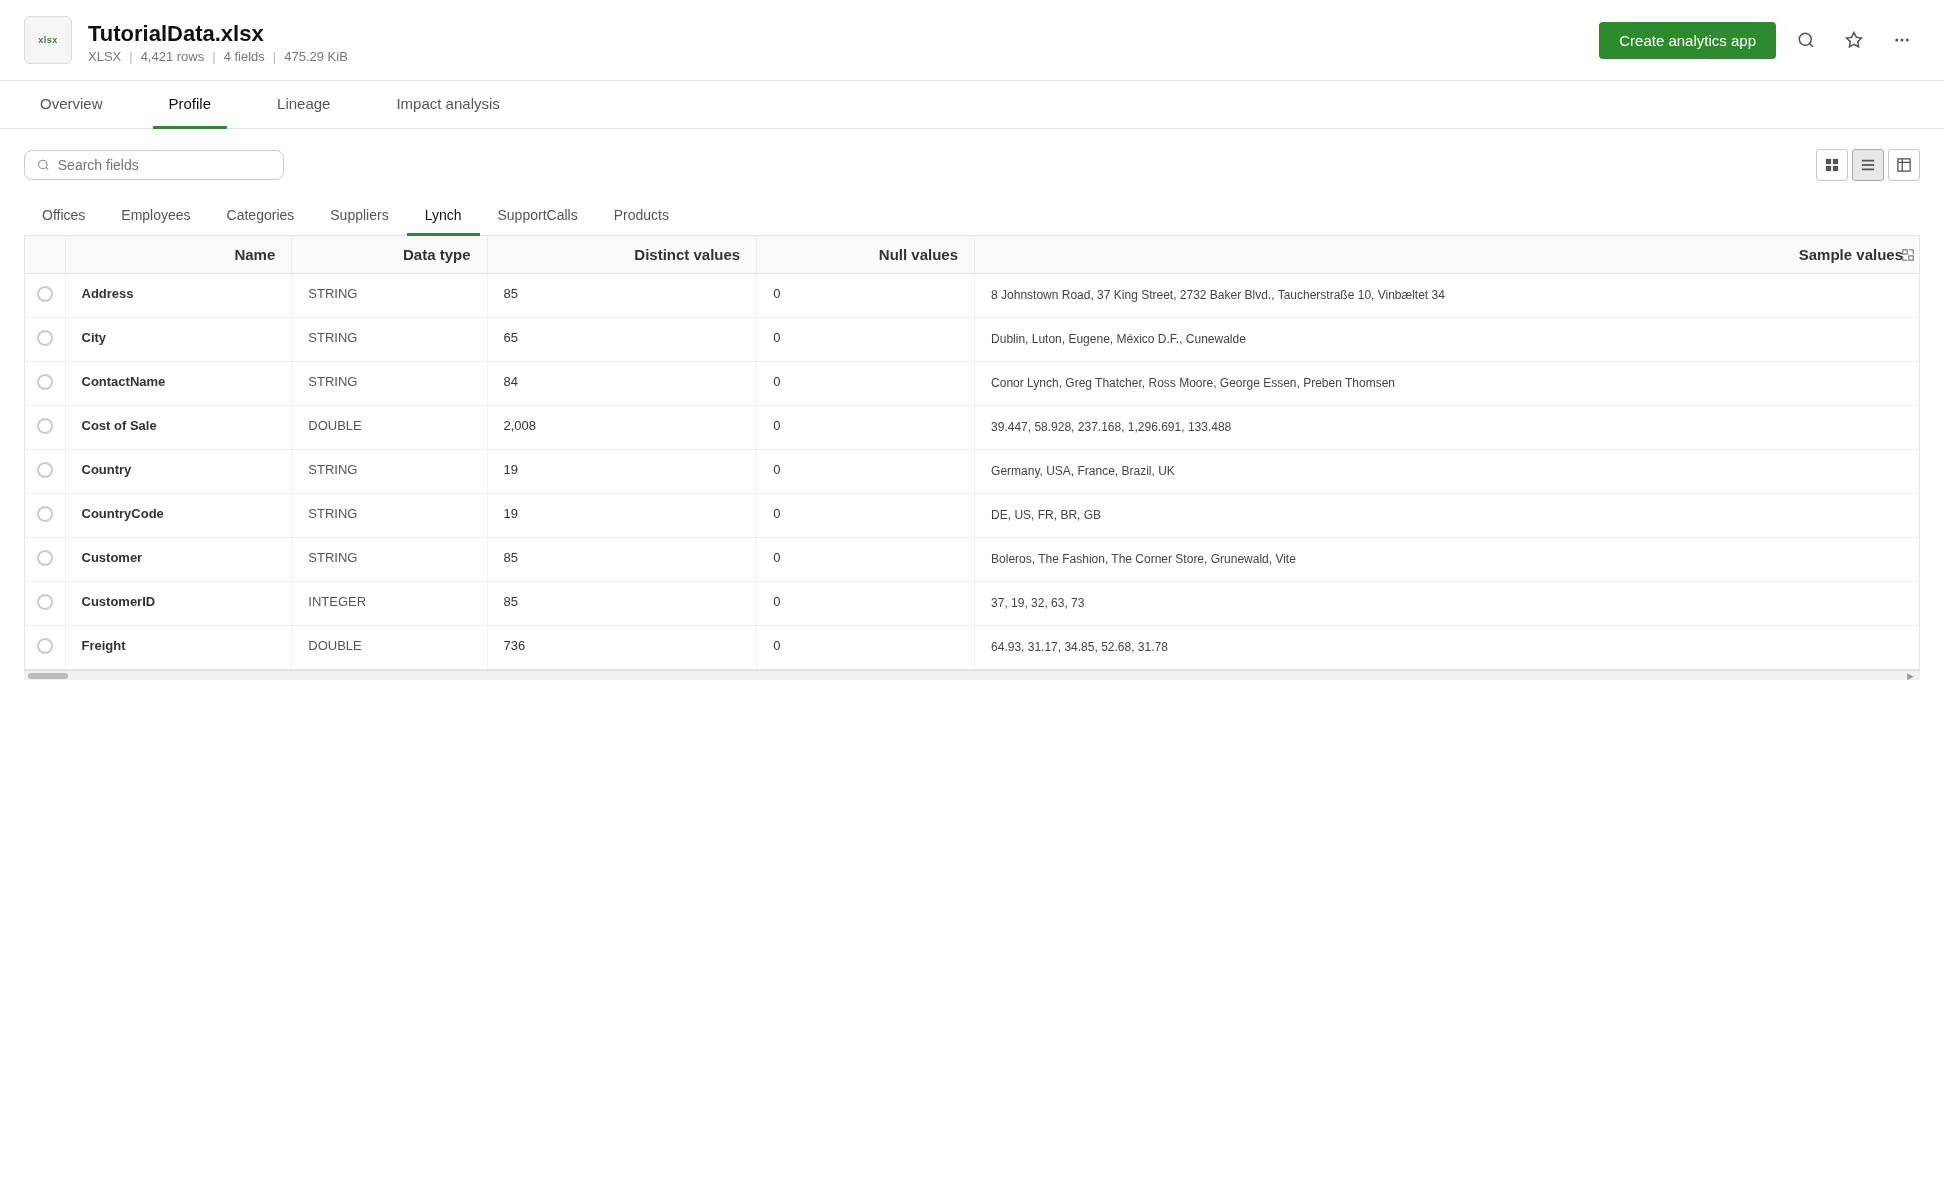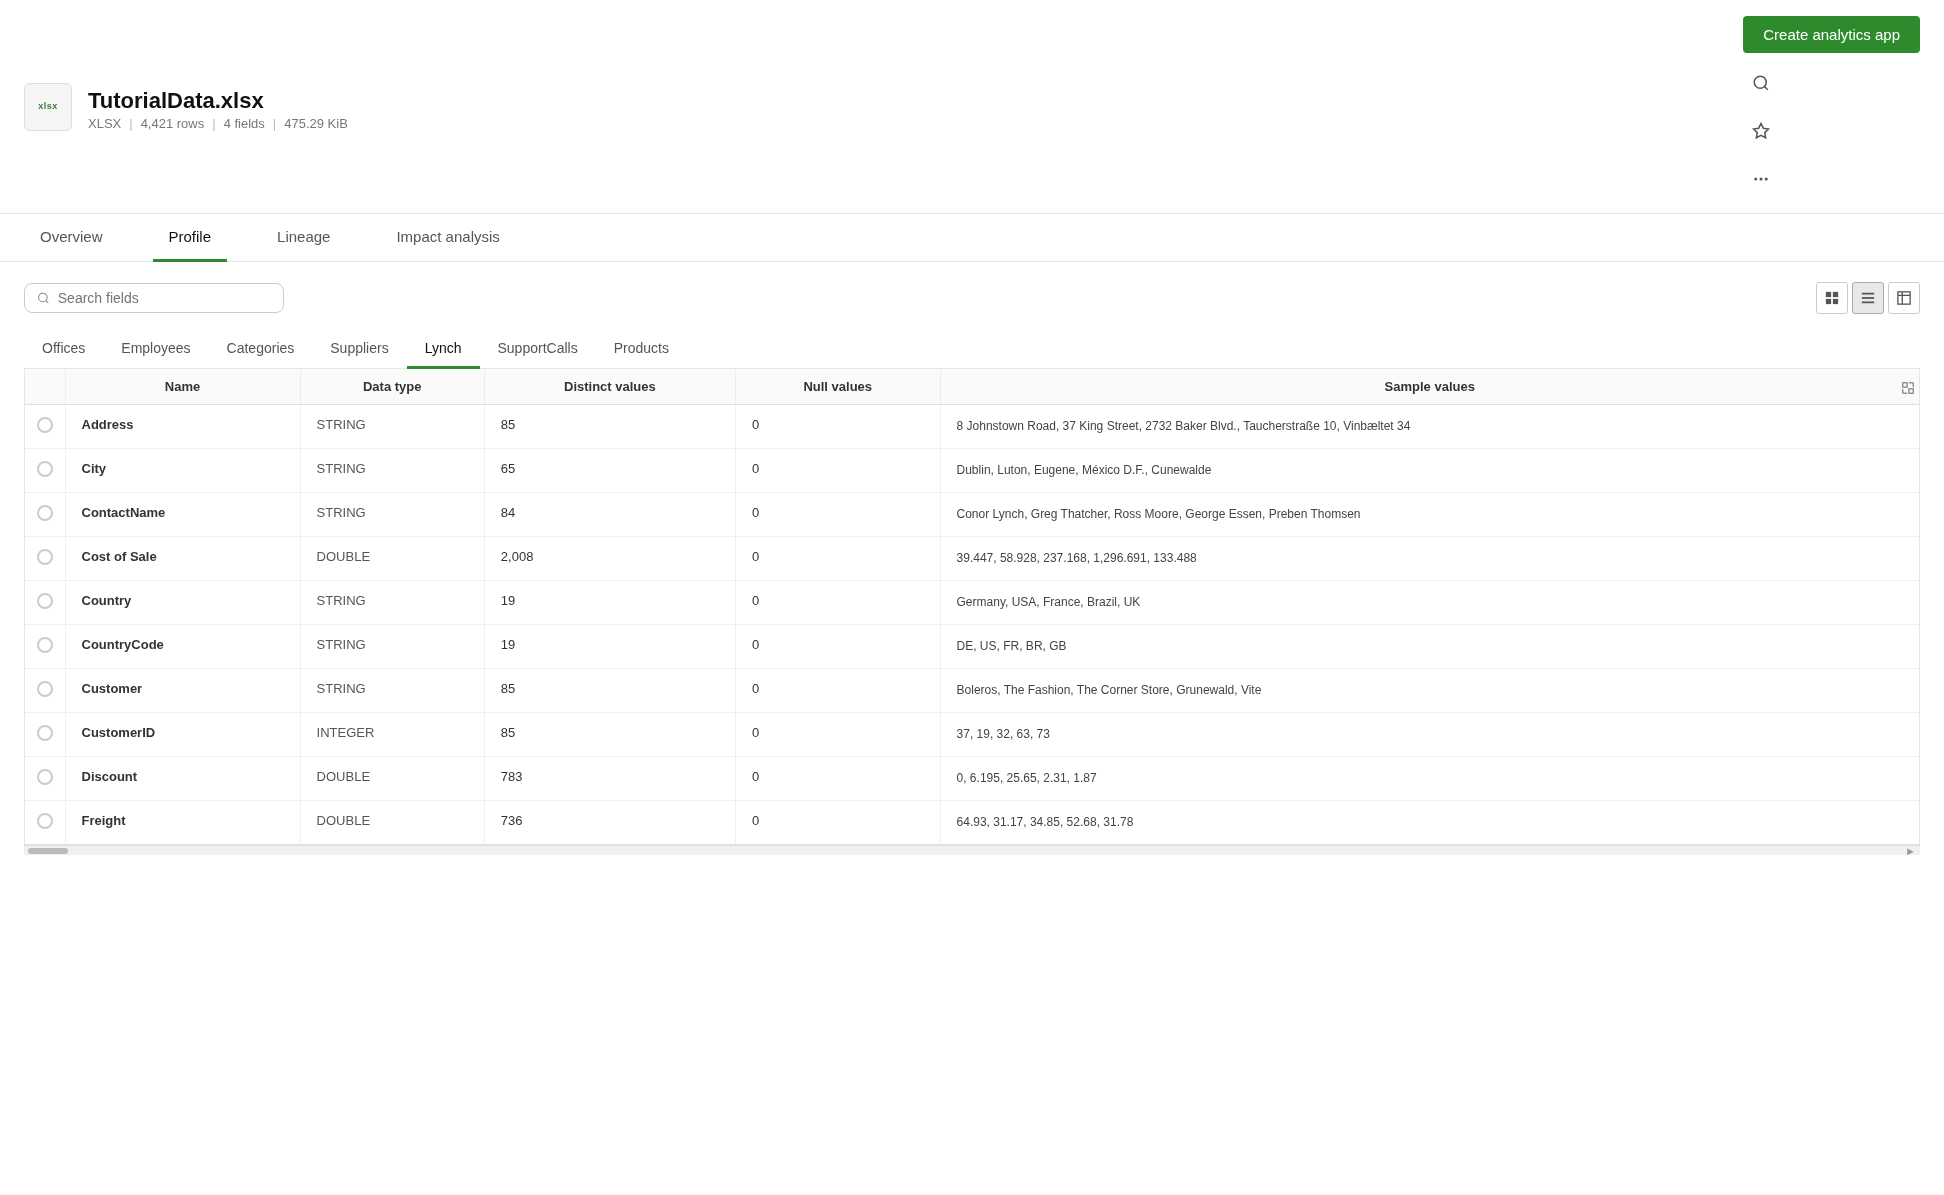"Create analytics app" .header-right { align-items: none -> center; flex-direction: column -> none }
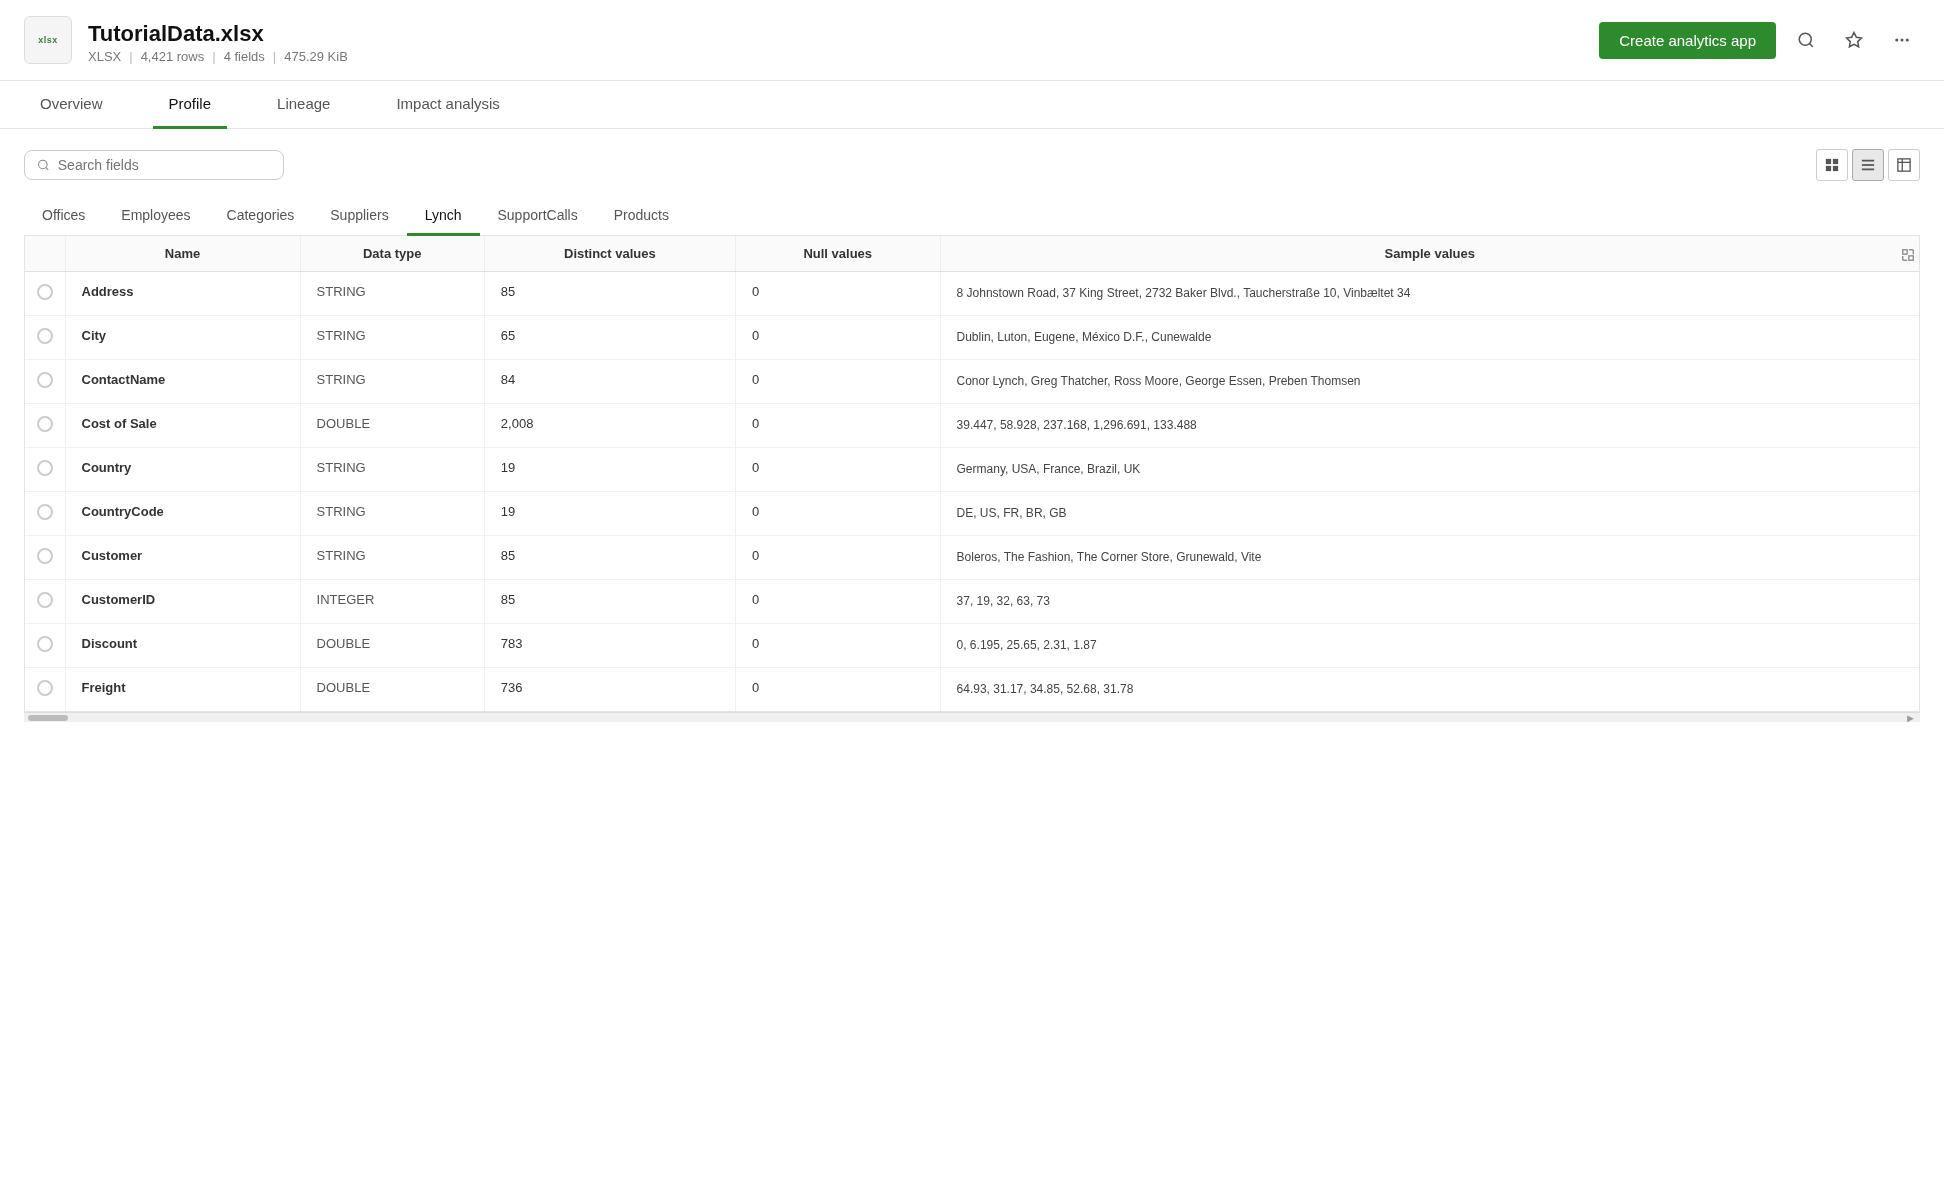"Name" thead th { font-size: 13px -> 15px; text-align: center -> right }
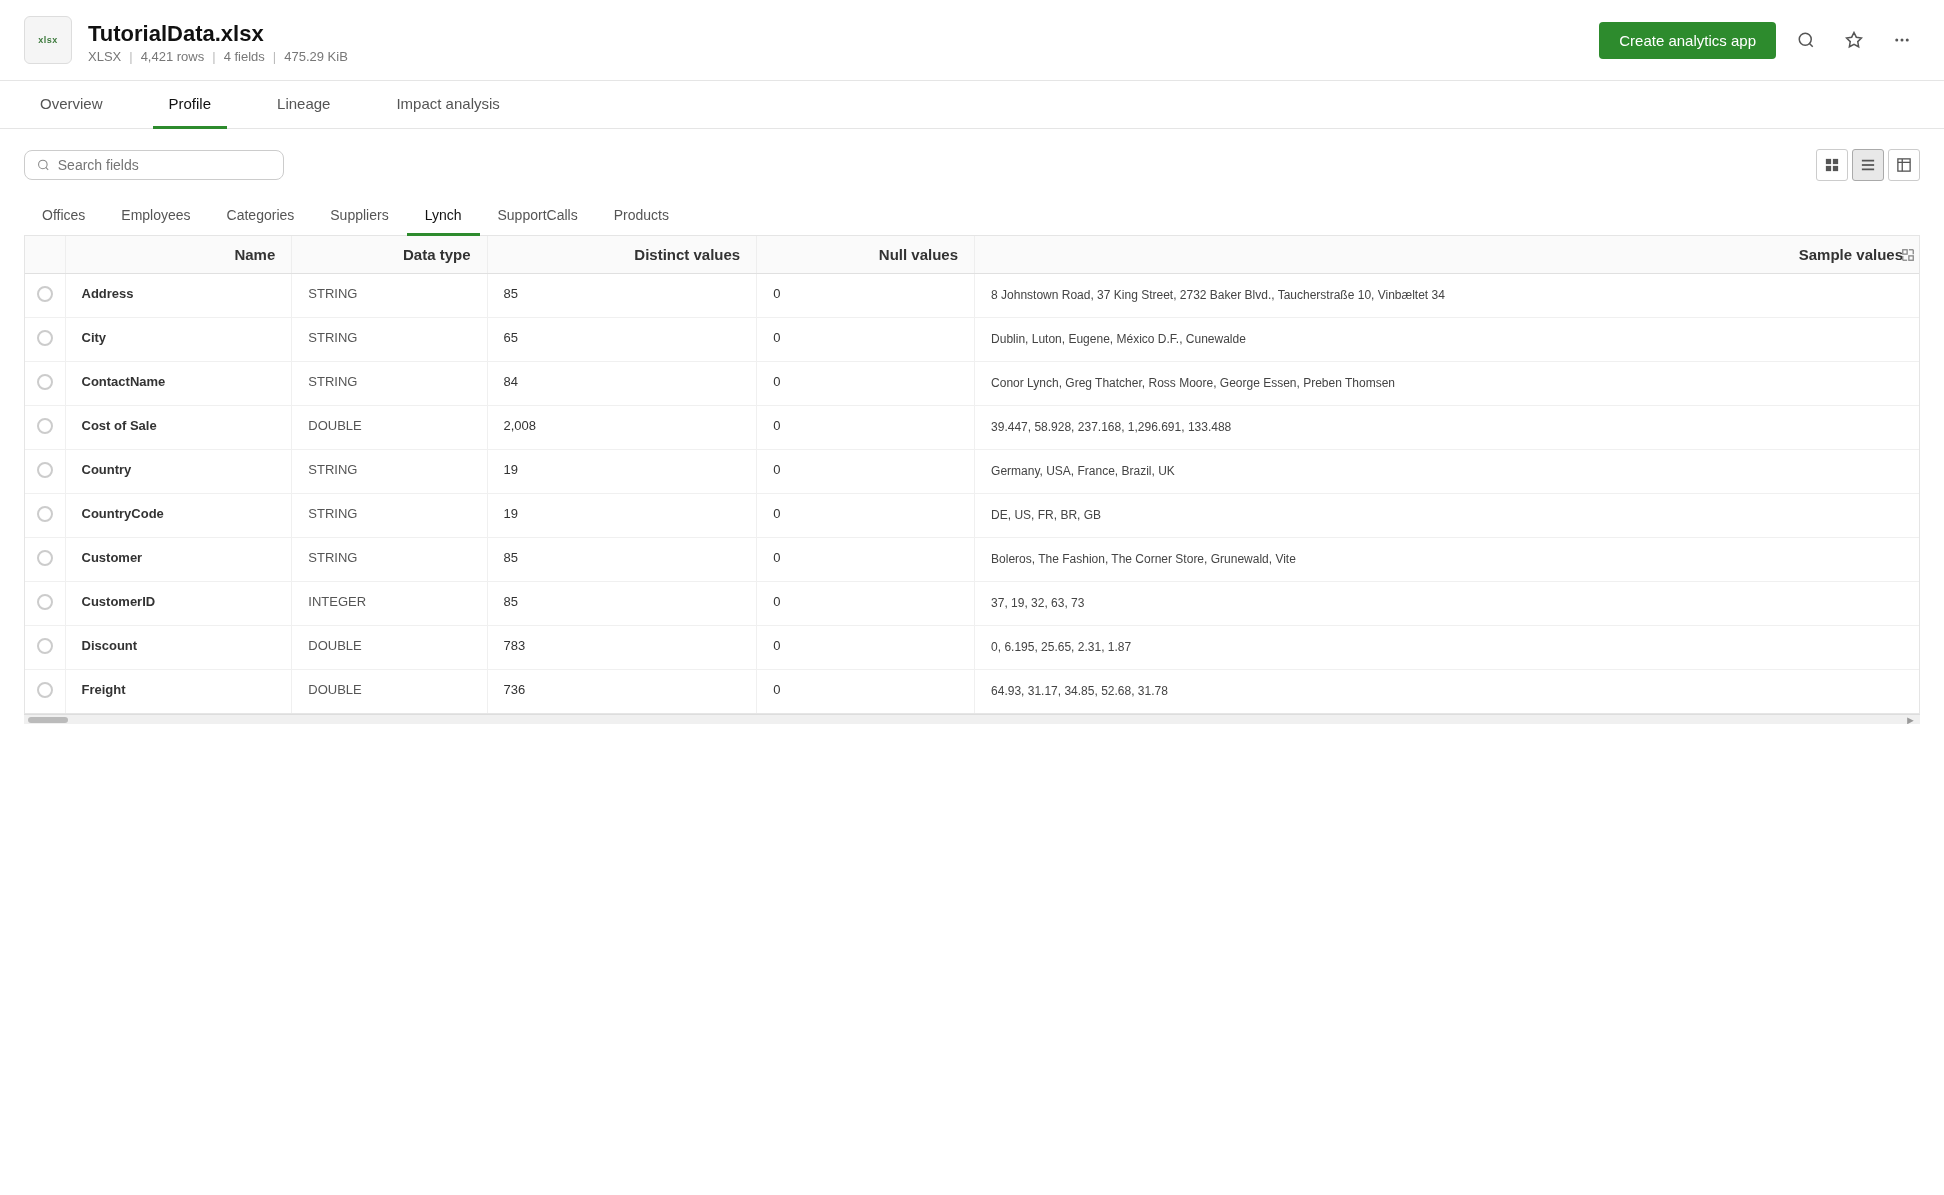"Discount" tr { html: <tr> <td><span></span></td> <td><span>Discount</span></td> <td><span>DOUBLE</span></td> <td>783</td> <td>0</td> <td><span>0, 6.195, 25.65, 2.31, 1.87</span></td> </tr> -> none }
